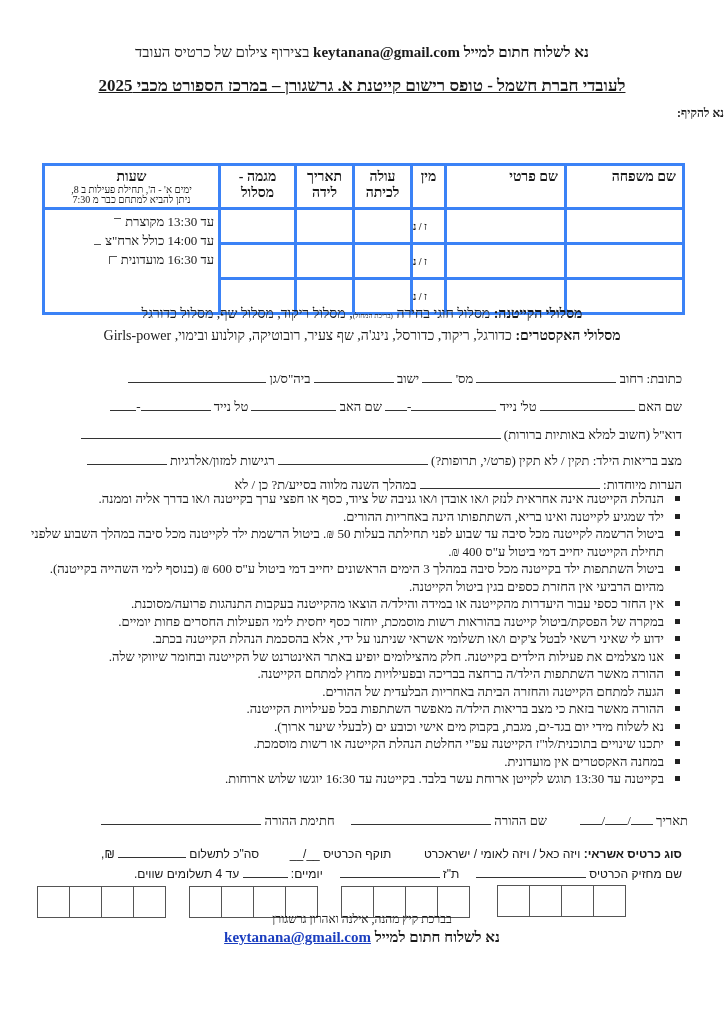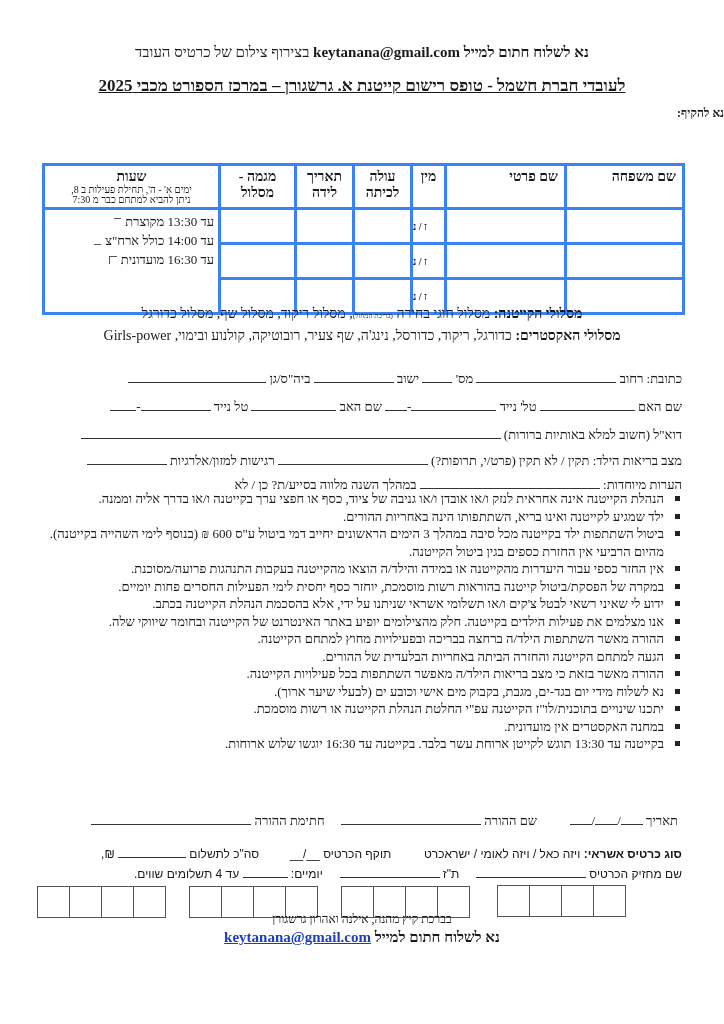"ביטול הרשמה לקייטנה מכל סיבה" li { html: none -> <li>ביטול הרשמה לקייטנה מכל סיבה עד שבוע לפני תחילתה בעלות 50 ₪. ביטול הרשמת ילד לקייטנה מכל סיבה במהלך השבוע שלפני תחילת הקייטנה יחייב דמי ביטול ע"ס 400 ₪.</li> }
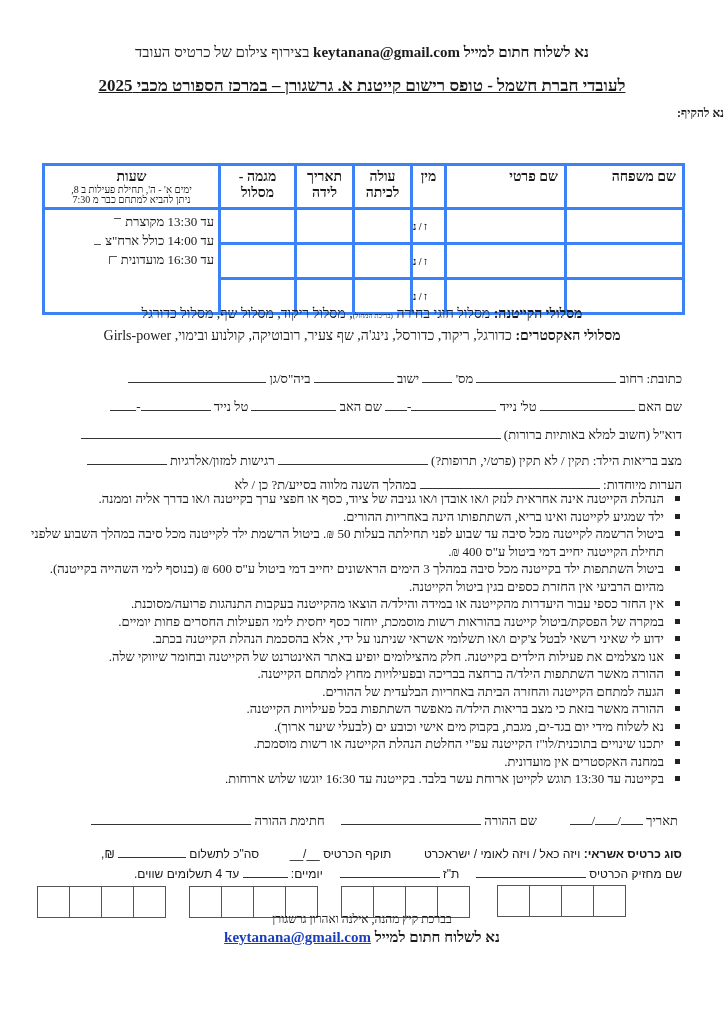"תאריך // שם ההורה חתימת" .sig-row { right: 46px -> 36px }
